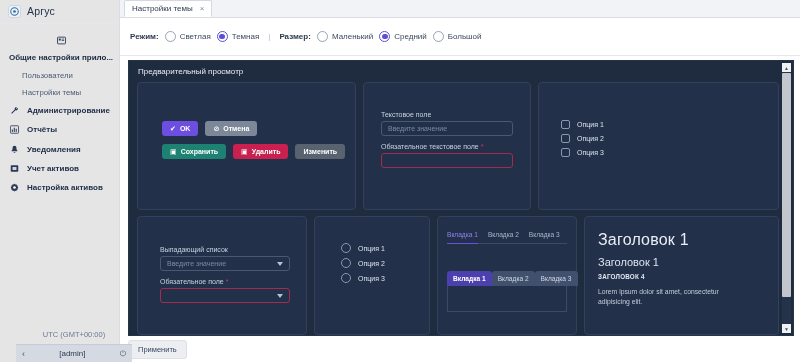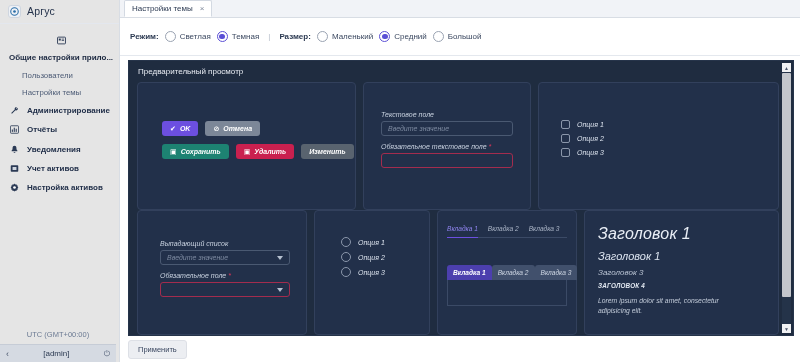"Заголовок 1" .preview-body { font-style: italic -> none; gap: none -> 6px }
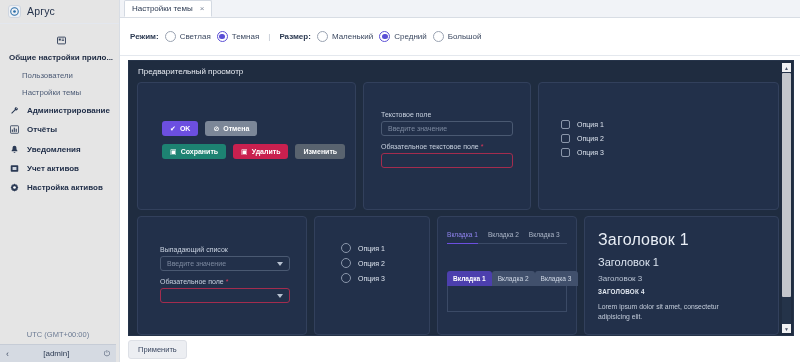"Заголовок 3" div.h3 { html: <div>Заголовок 3</div> -> none }
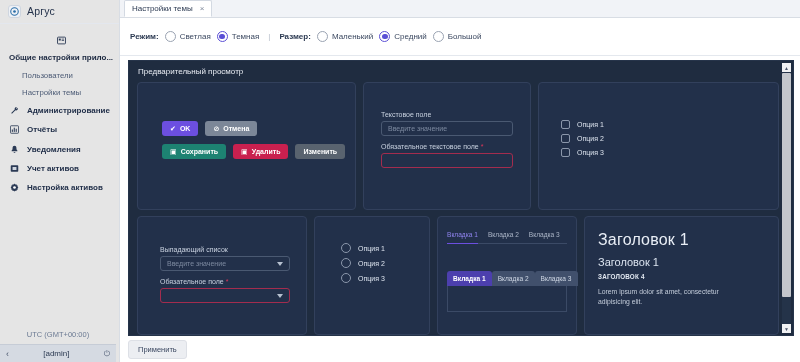"UTC (GMT+00:00)" .side-foot { left: 0 -> 16px }
